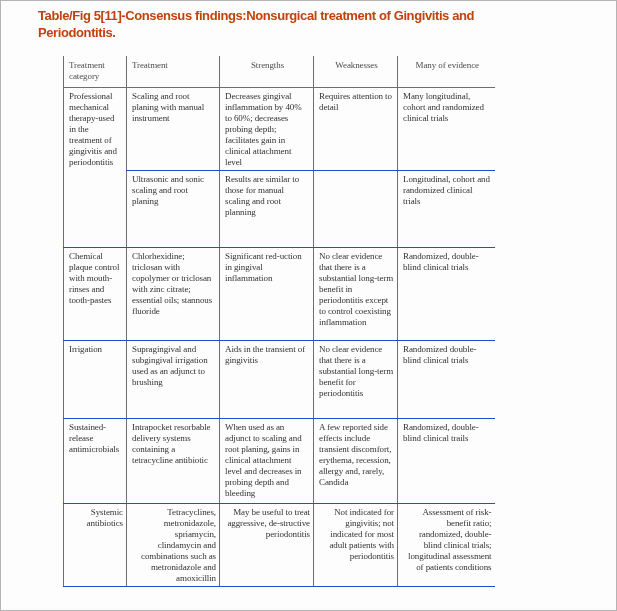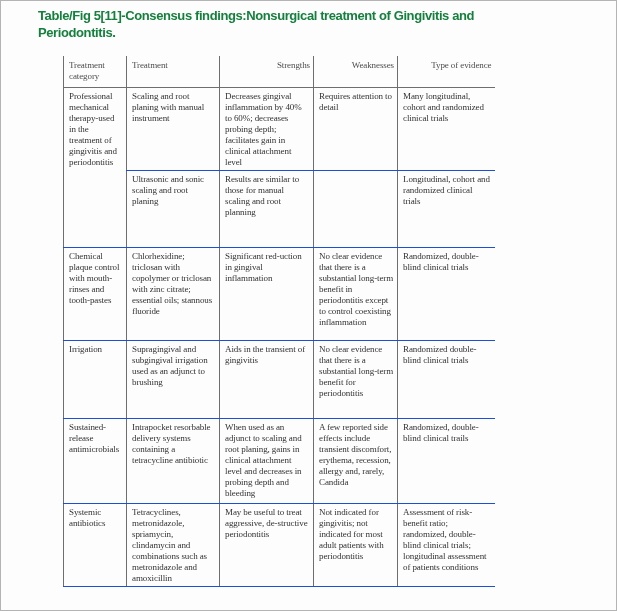"Table/Fig 5[11]-Consensus" .title { color: #15803d -> #c2410c }
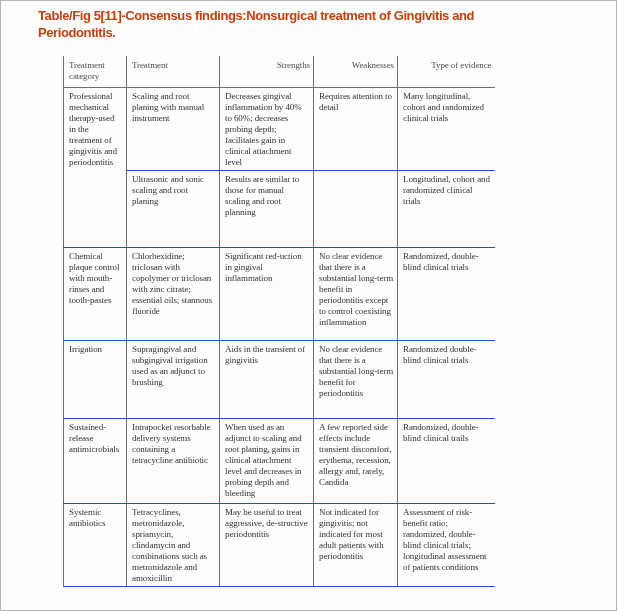"Strengths" table.consensus thead th.center { text-align: right -> center }
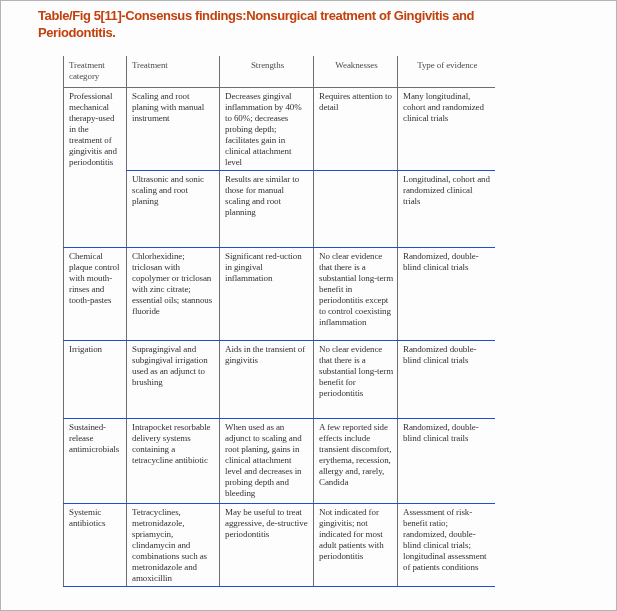"Type of evidence" th.center { text: Type -> Many }
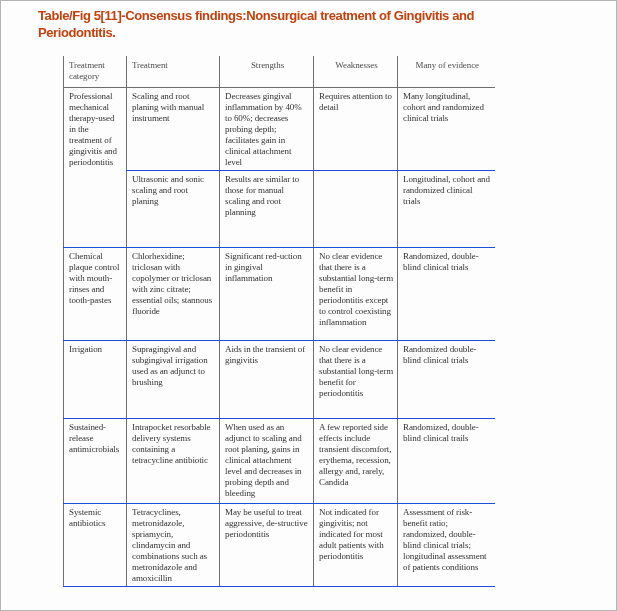"Systemic antibiotics" tr.row-5 { text-align: none -> right }
